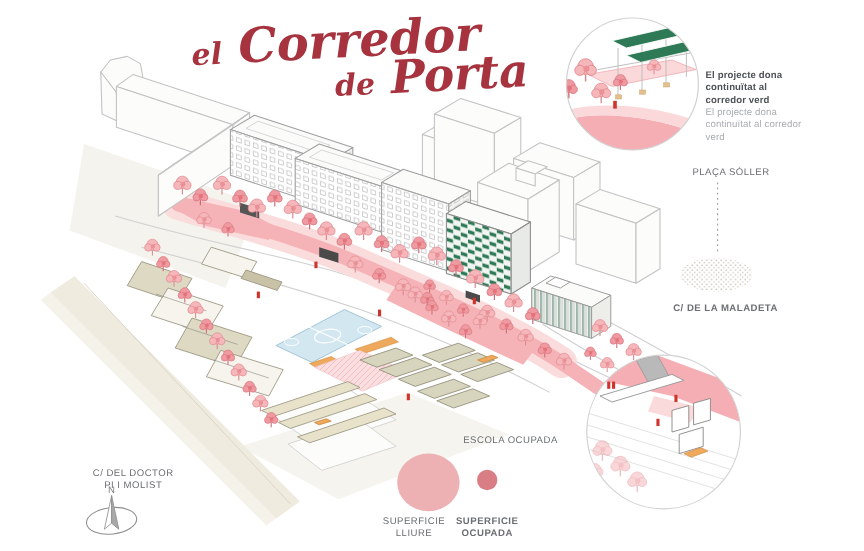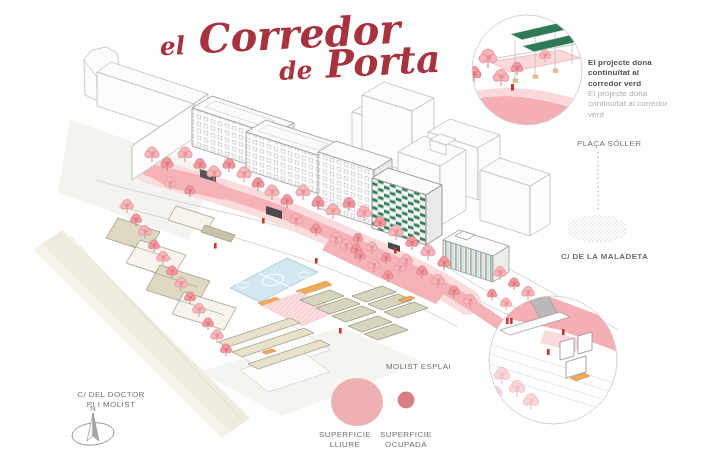"MOLIST ESPLAI" div.lbl { text: MOLIST ESPLAI -> ESCOLA OCUPADA }
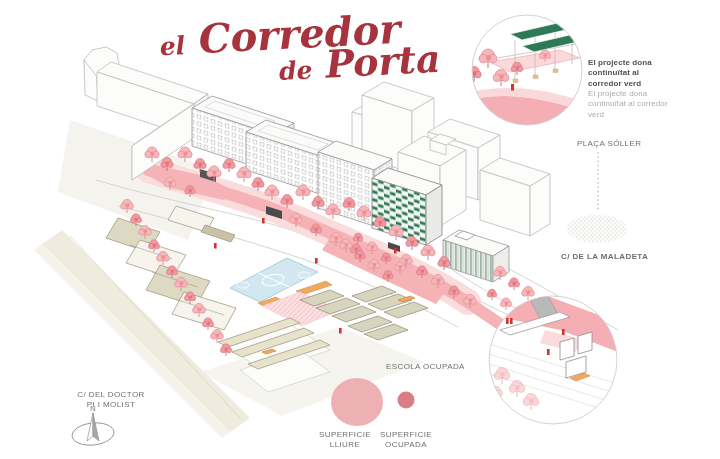"SUPERFICIE OCUPADA" div.lbl { font-weight: none -> bold }
